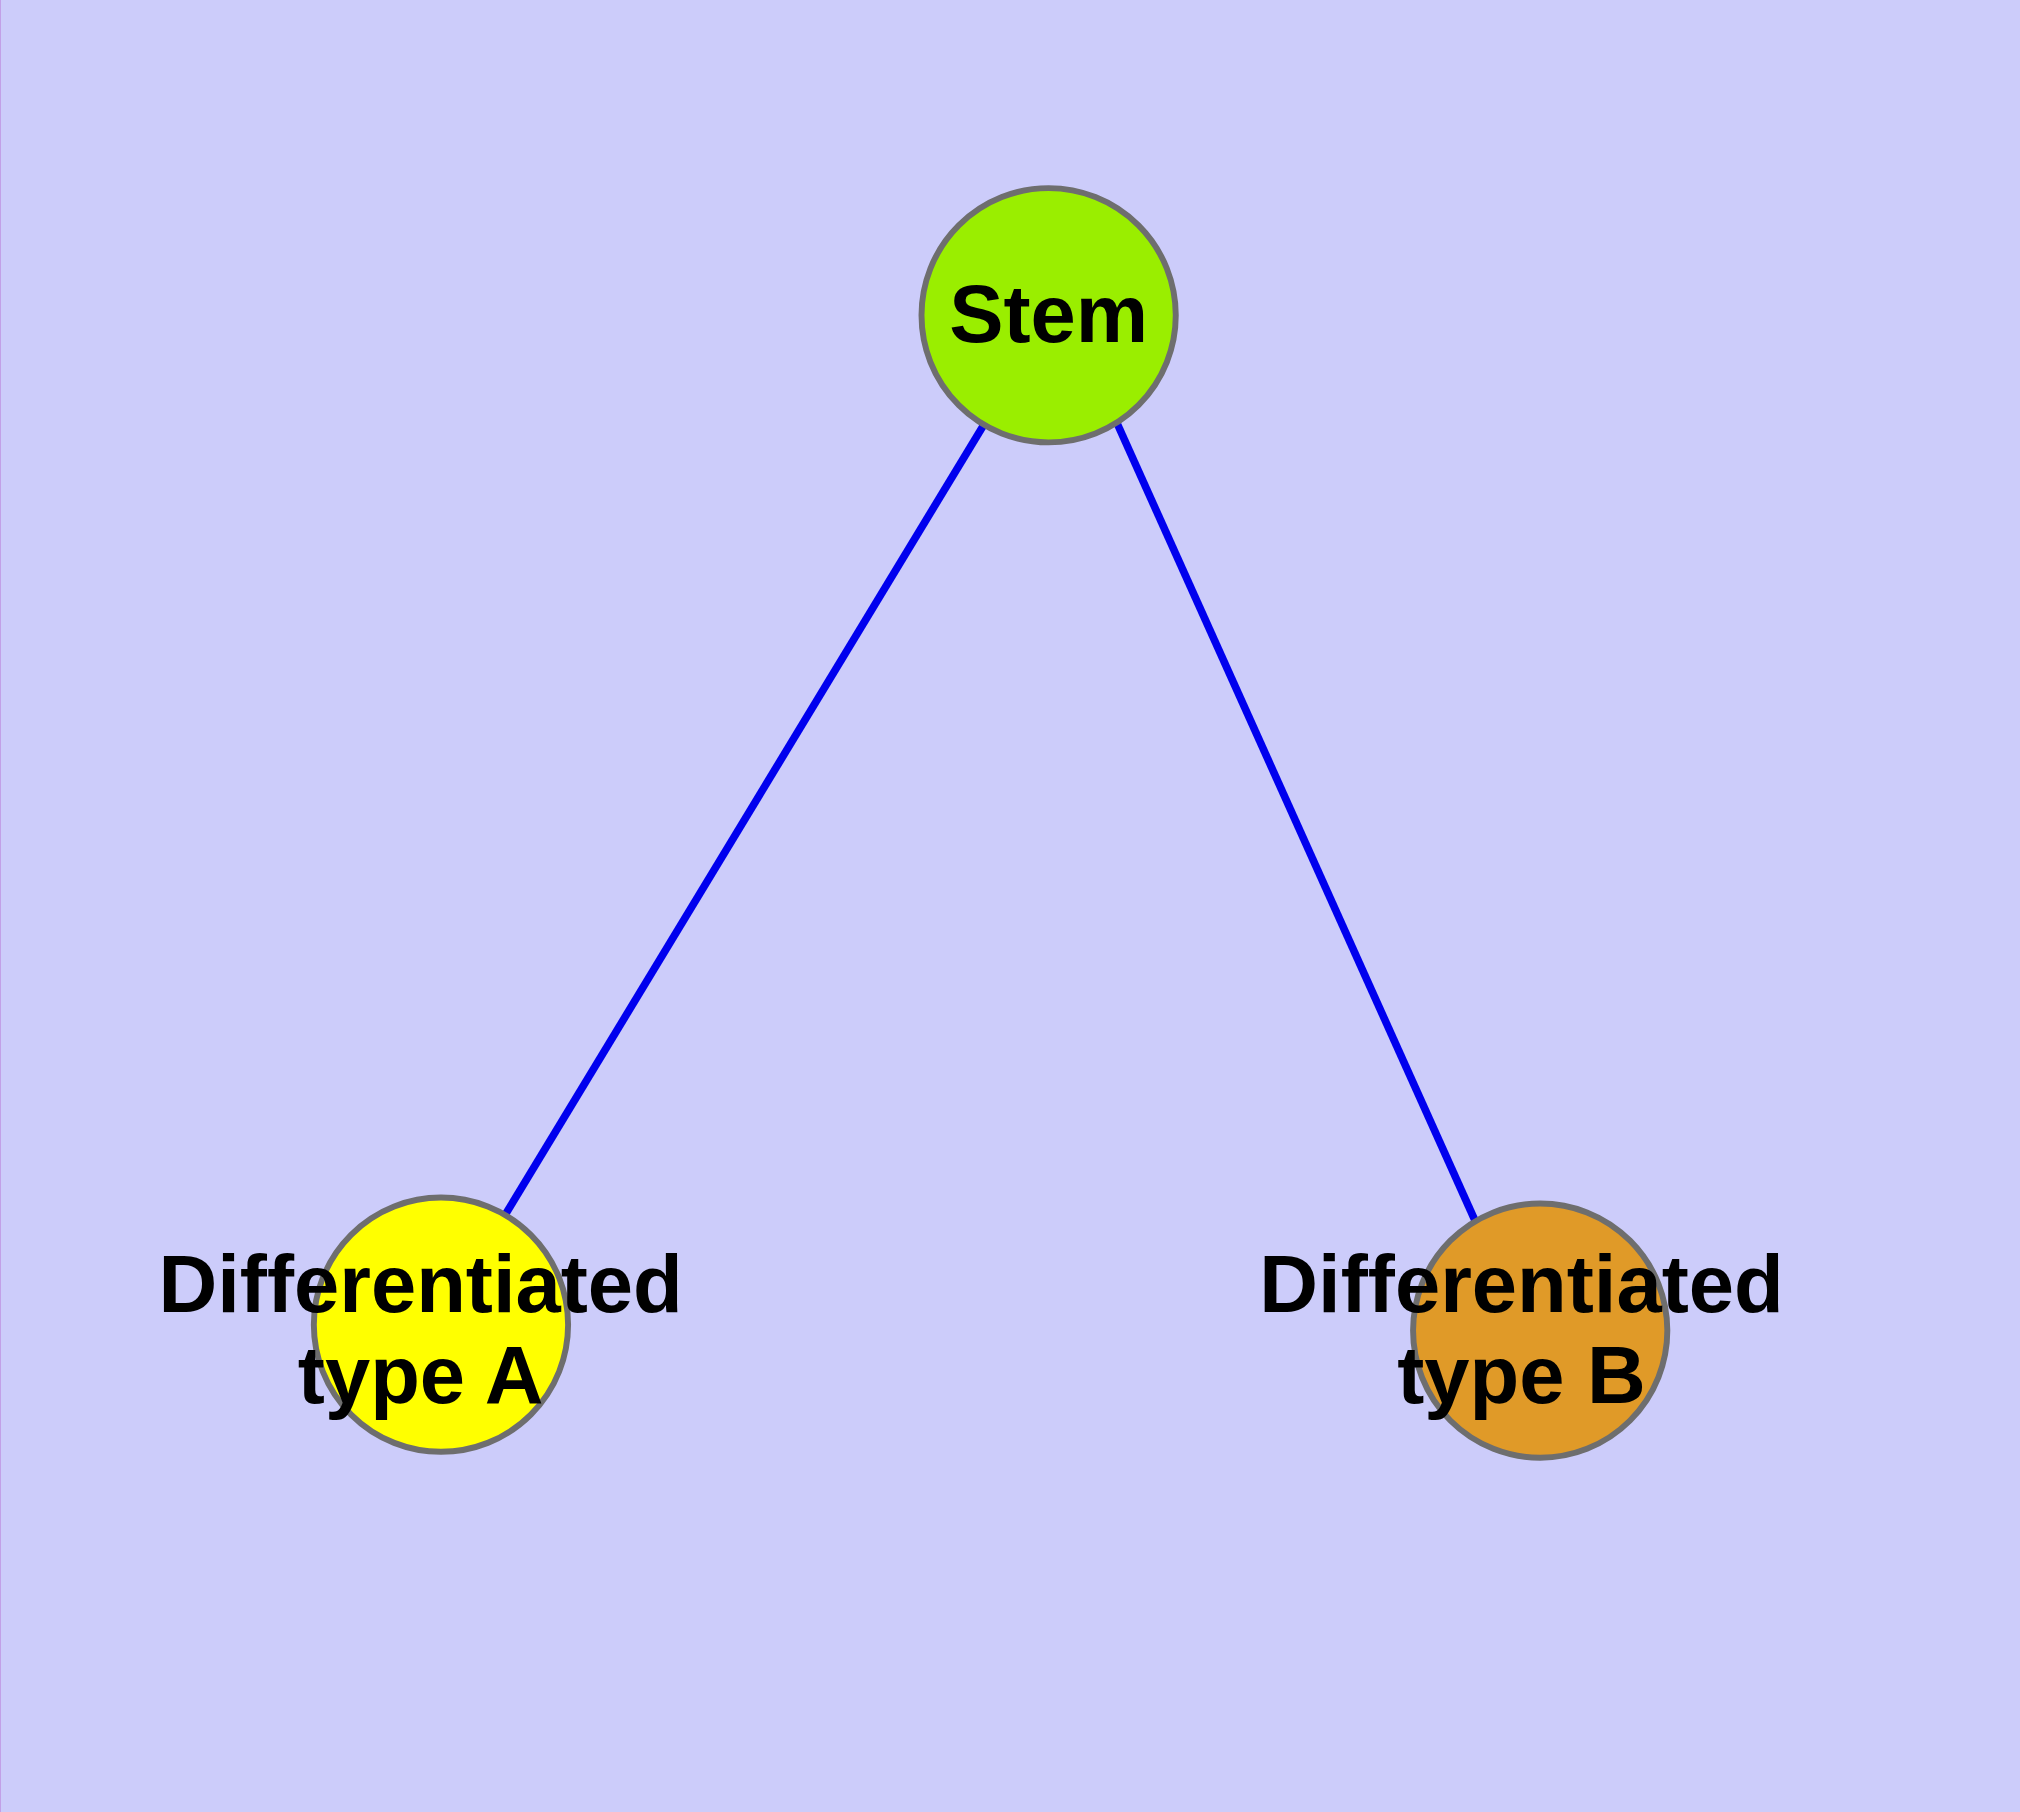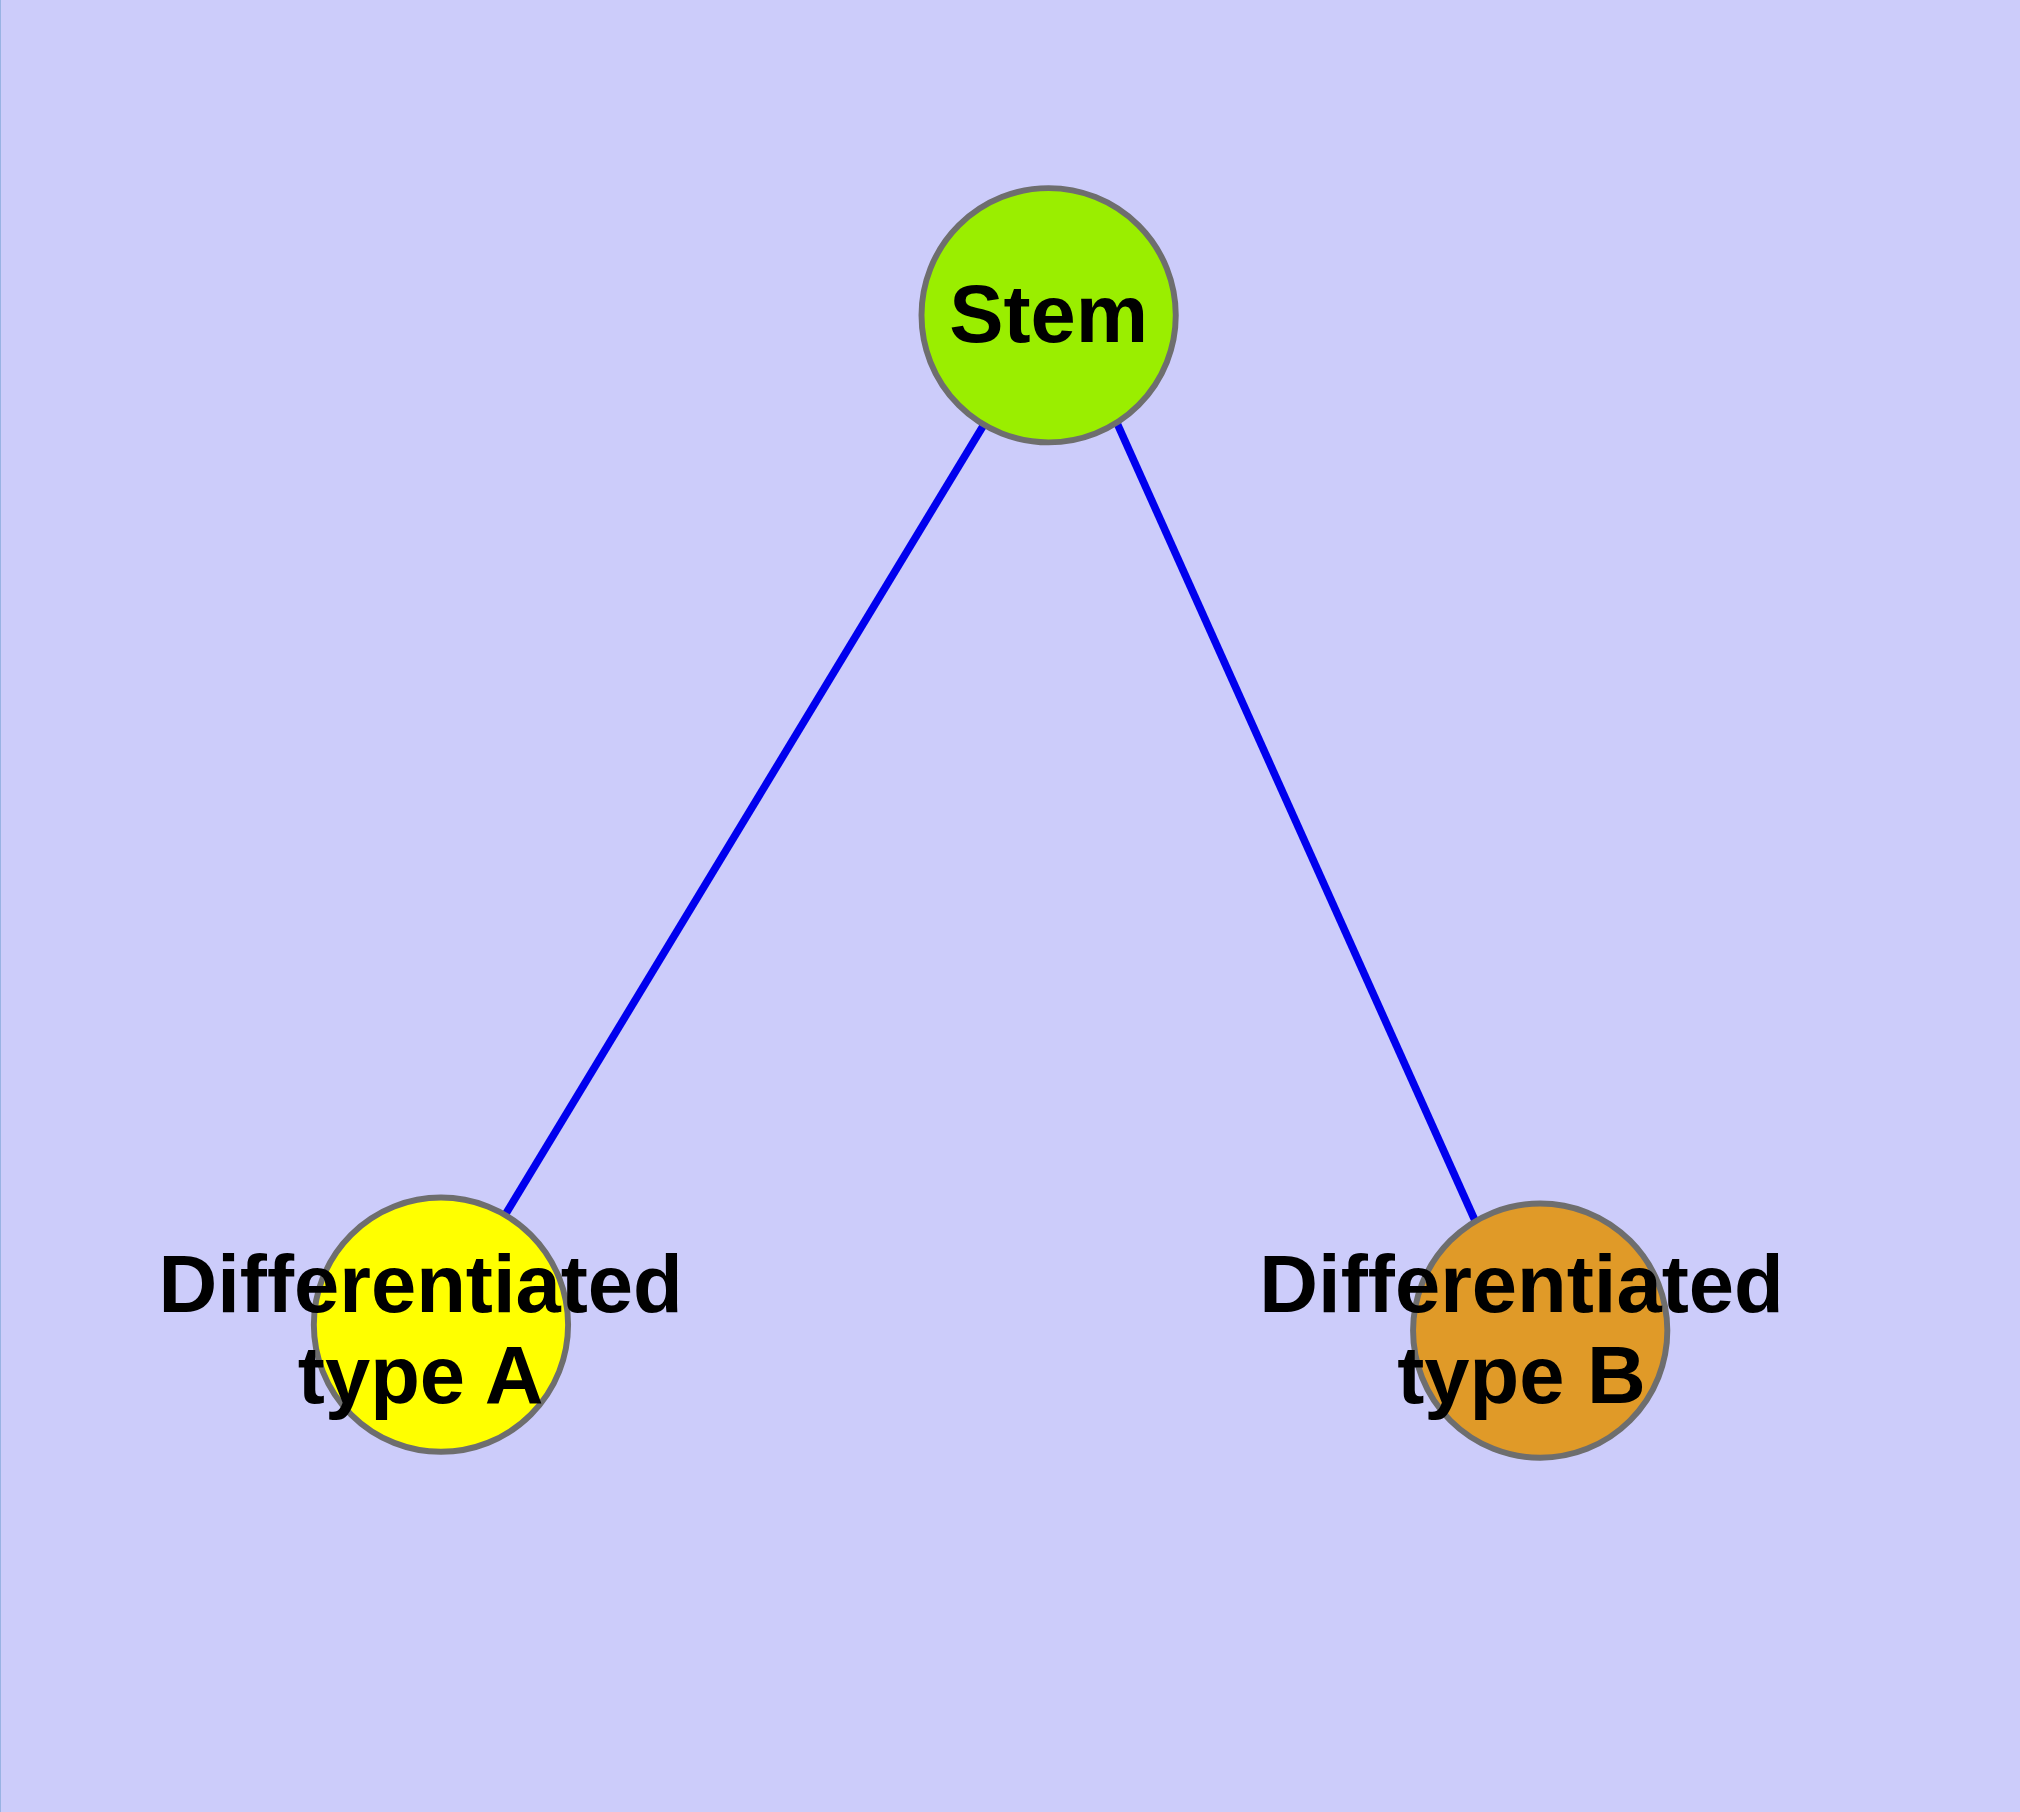"Stem" #diagram-root { background: #0369a1 -> #a21caf }
